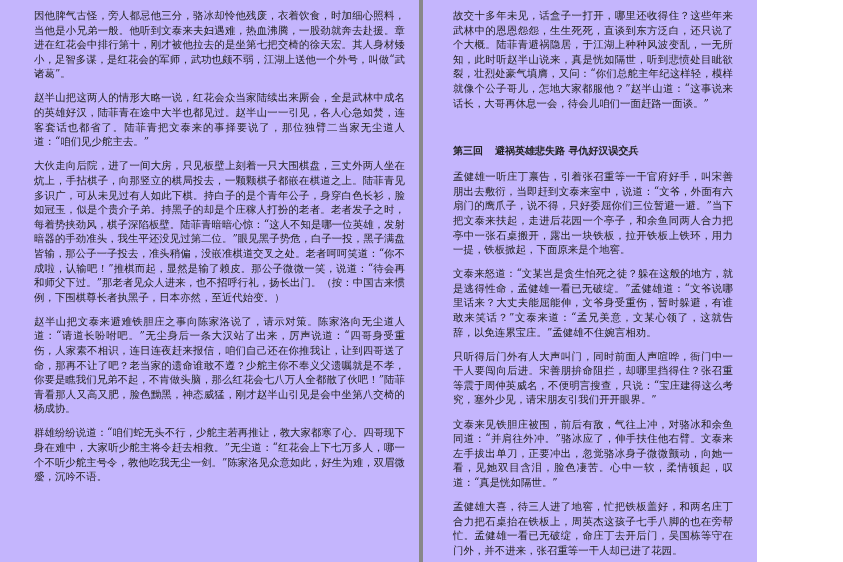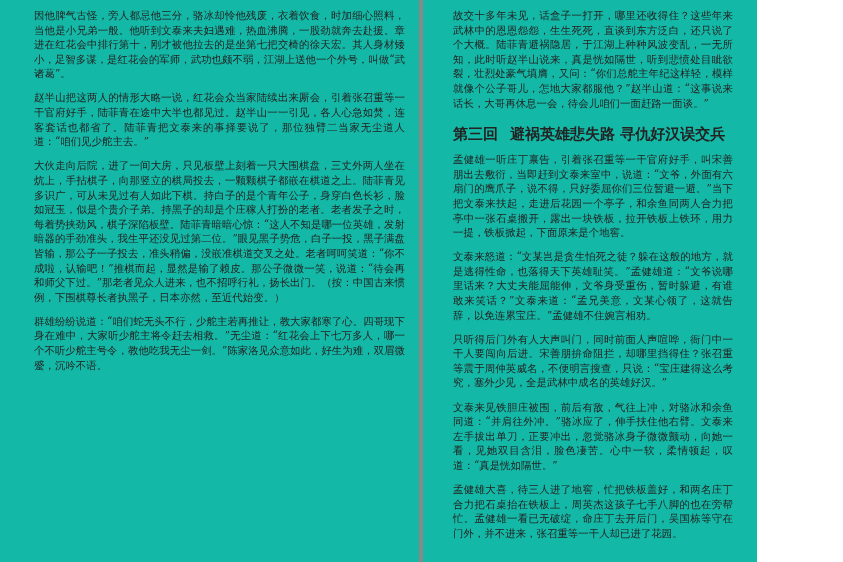"因他脾气古怪，旁人都忌他三分，骆冰却怜他残废，衣着饮食，时加细心照料，当他是小兄" .page { background: #14b8a6 -> #c4b5fd }
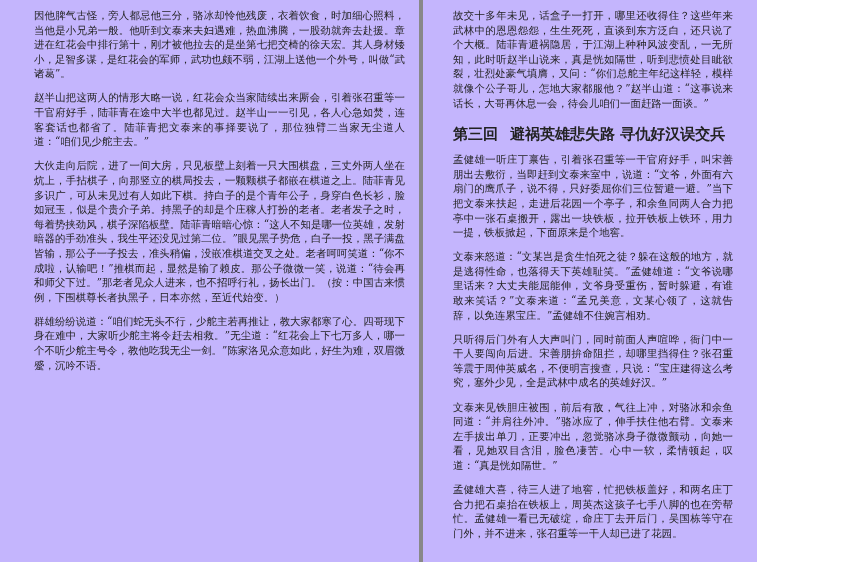"赵半山把这两人的情形大略一说，红花会众当家陆续出来厮会，引着张召重等一干官府好手" p.para { text: 引着张召重等一干官府好手 -> 全是武林中成名的英雄好汉 }
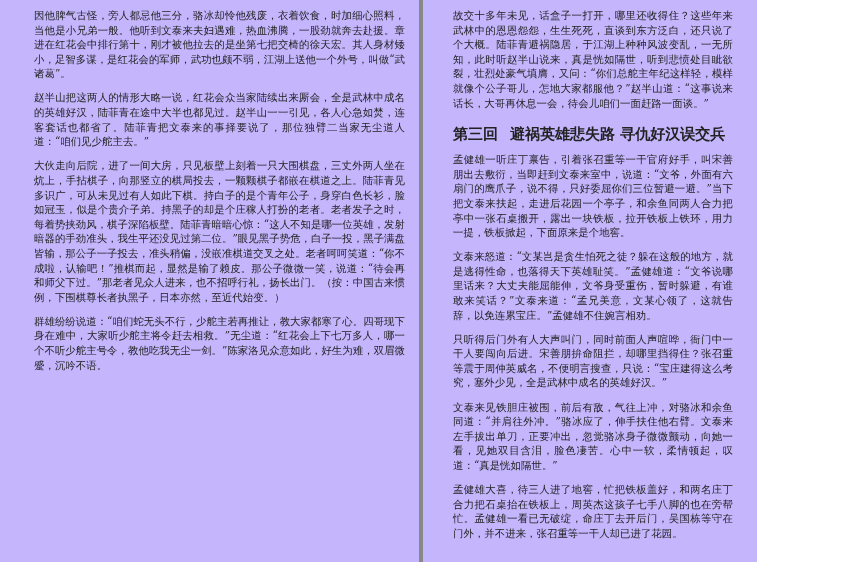"第三回 避祸英雄悲失路 寻仇好汉误交兵" .chapter-title { font-size: 15px -> 10px; margin: 17px 0 11px 0 -> 34px 0 11px 0 }
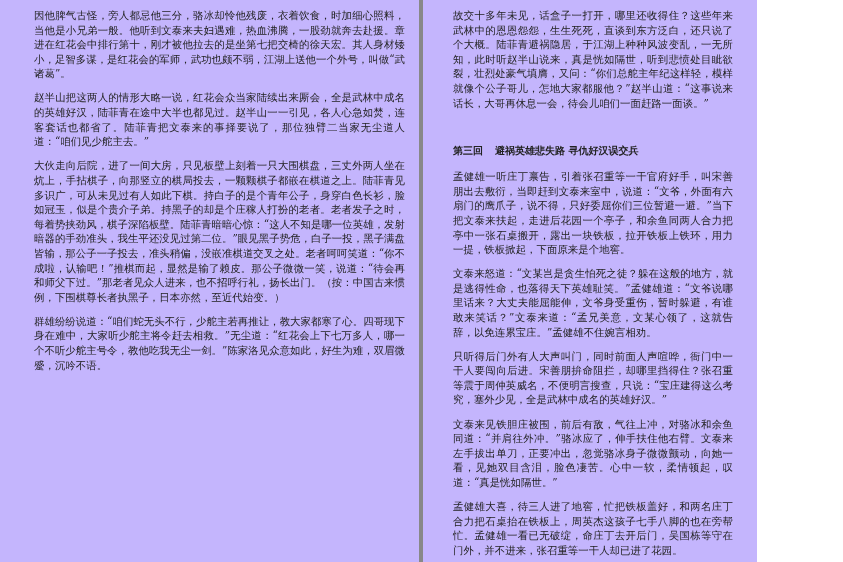"文泰来怒道：“文某岂是贪生怕死之徒？躲在这般的地方，就是逃得性命，也落得天下英雄" p.para { text: 也落得天下英雄耻笑 -> 孟健雄一看已无破绽 }
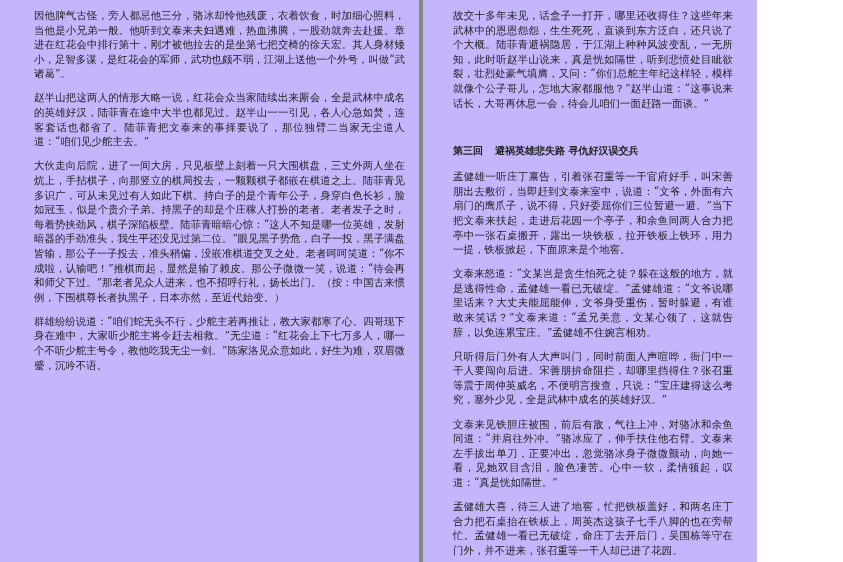"赵半山把文泰来避难铁胆庄之事向陈家洛说了，请示对策。陈家洛向无尘道人道：“请道长" p.para { html: none -> <p>赵半山把文泰来避难铁胆庄之事向陈家洛说了，请示对策。陈家洛向无尘道人道：“请道长吩咐吧。”无尘身后一条大汉站了出来，厉声说道：“四哥身受重伤，人家素不相识，连日连夜赶来报信，咱们自己还在你推我让，让到四哥送了命，那再不让了吧？老当家的遗命谁敢不遵？少舵主你不奉义父遗嘱就是不孝，你要是瞧我们兄弟不起，不肯做头脑，那么红花会七八万人全都散了伙吧！”陆菲青看那人又高又肥，脸色黝黑，神态威猛，刚才赵半山引见是会中坐第八交椅的杨成协。</p> }
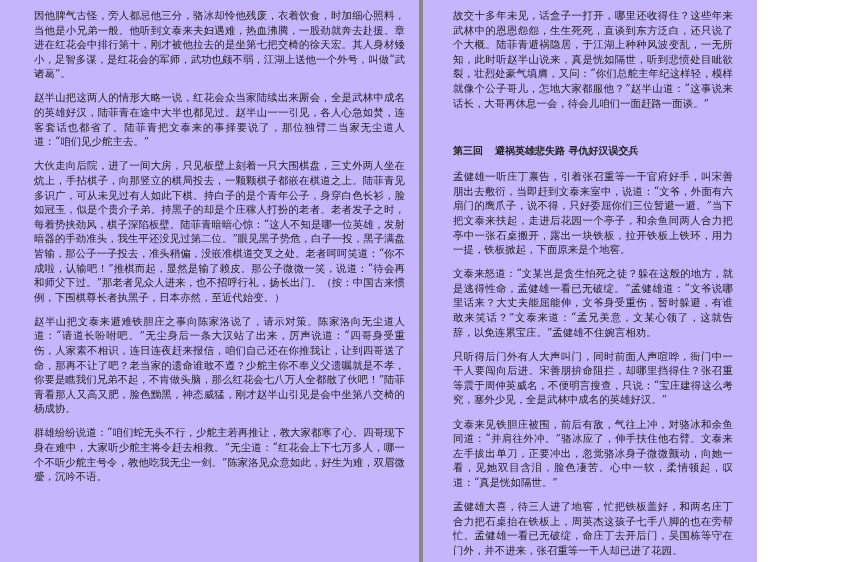"只听得后门外有人大声叫门，同时前面人声喧哗，衙门中一干人要闯向后进。宋善朋拚命阻" p.para { text: 全是武林中成名的英雄好汉 -> 请宋朋友引我们开开眼界 }
